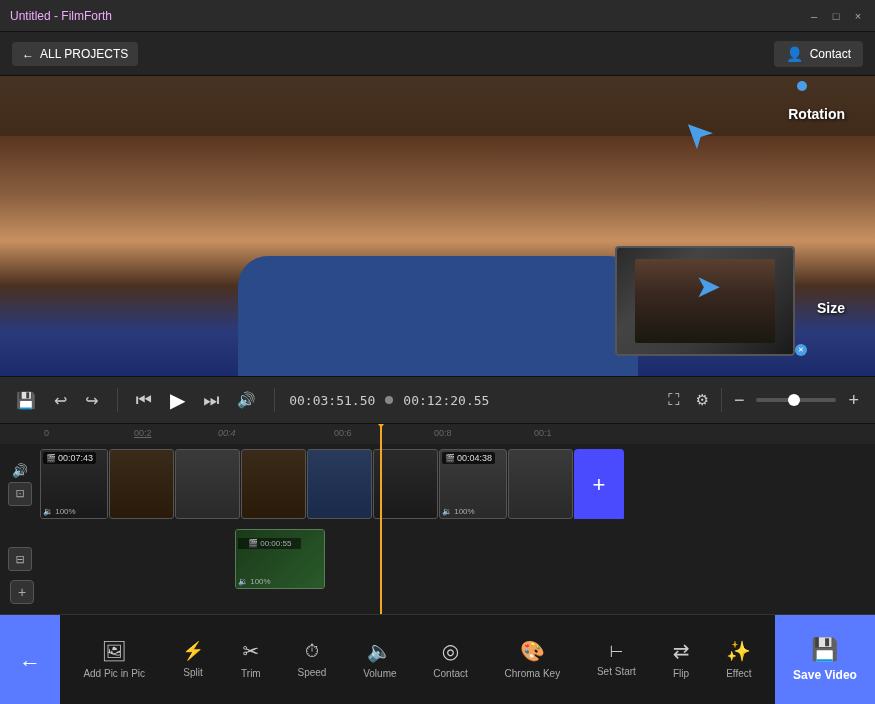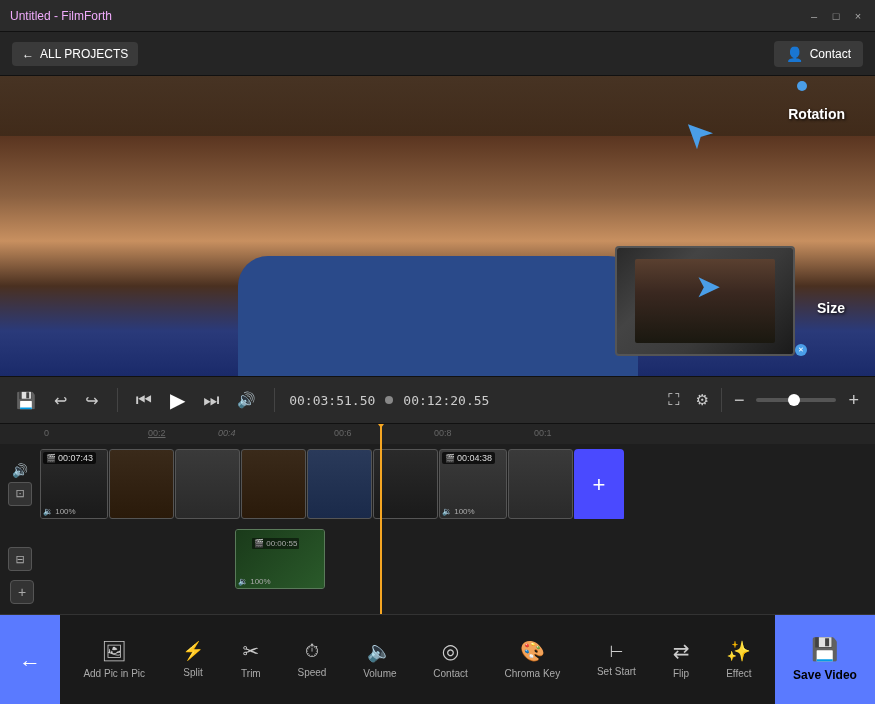"00:2" span.ruler-time { left: 104px -> 90px }
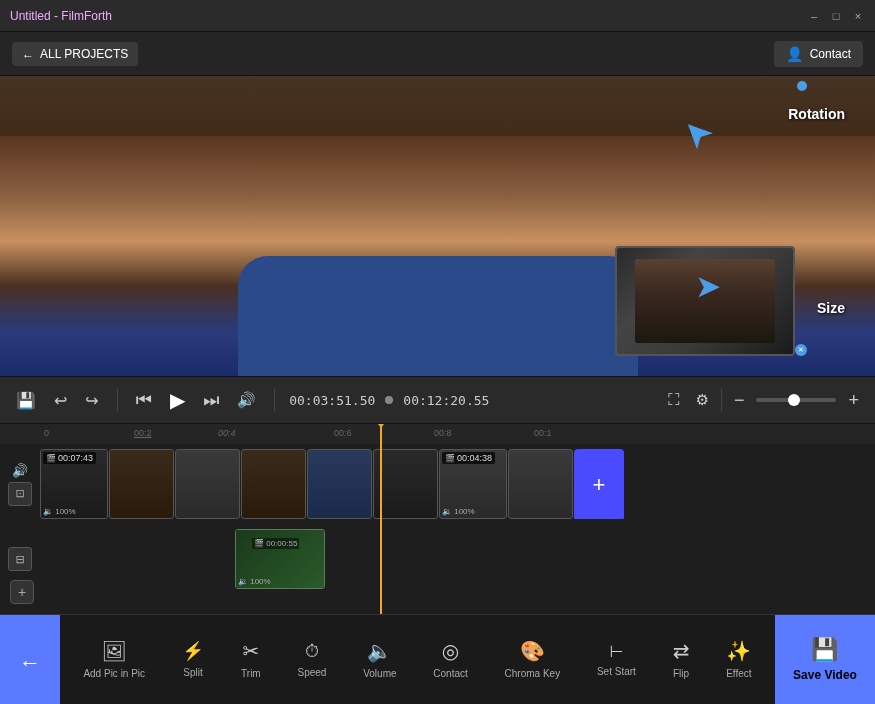"🎬 00:00:55" div { margin-left: 14px -> none; padding: 1px 2px -> 1px 10px }
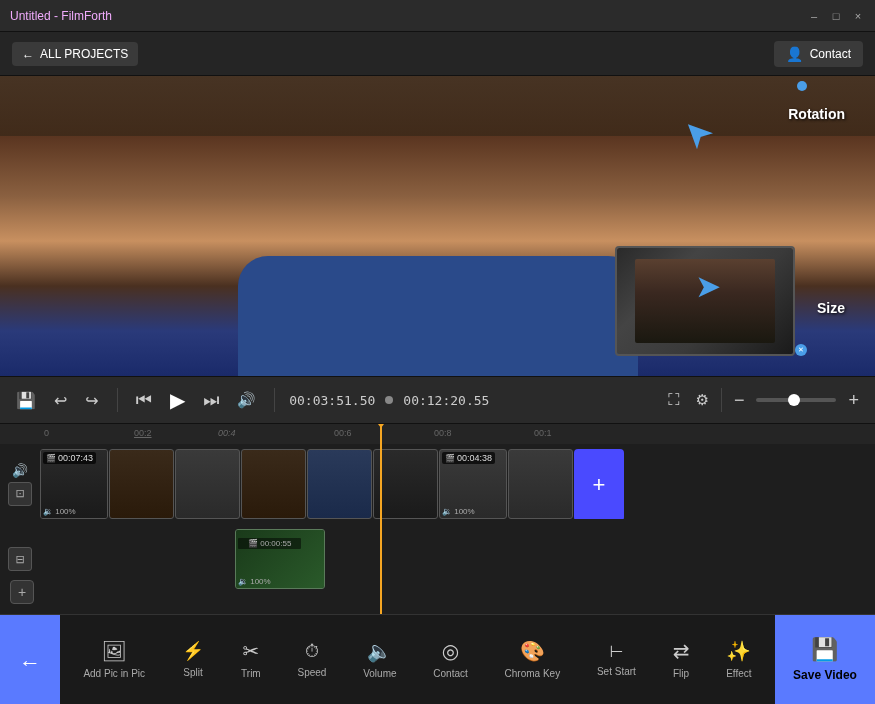"Save Video" #save-video-btn .save-label { color: #000000 -> #ffffff }
